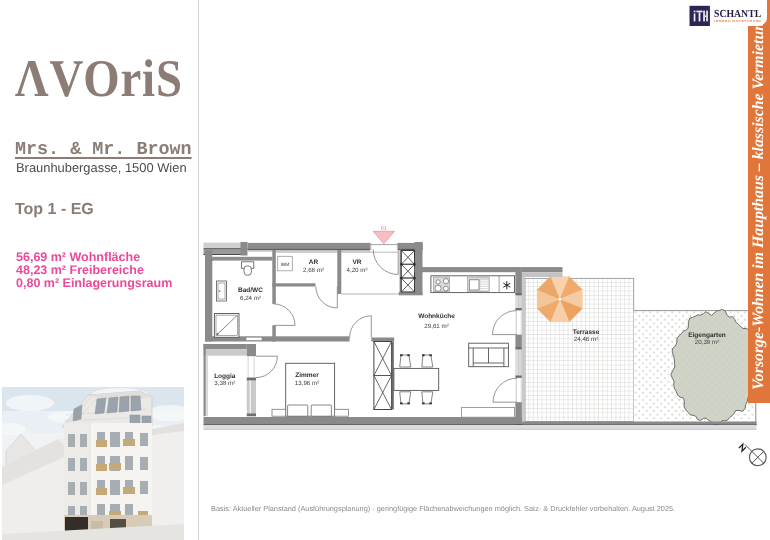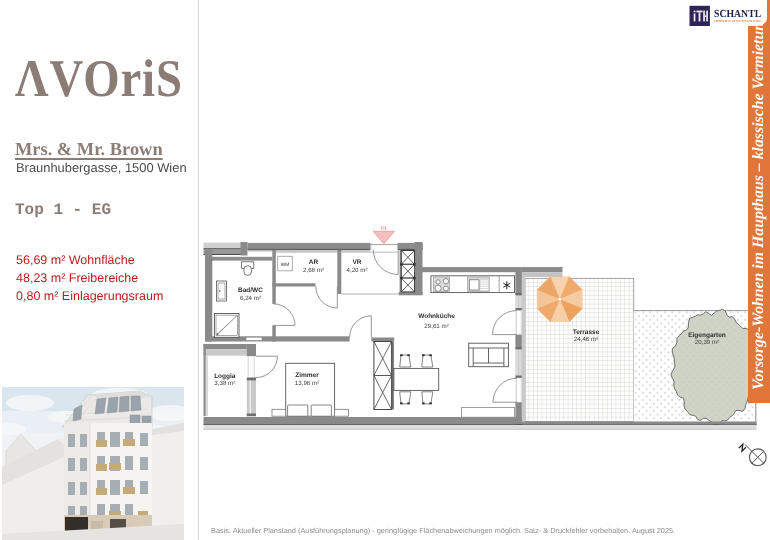"Mrs. & Mr. Brown" div.abs { font-family: Liberation Serif, serif -> Liberation Mono, monospace }
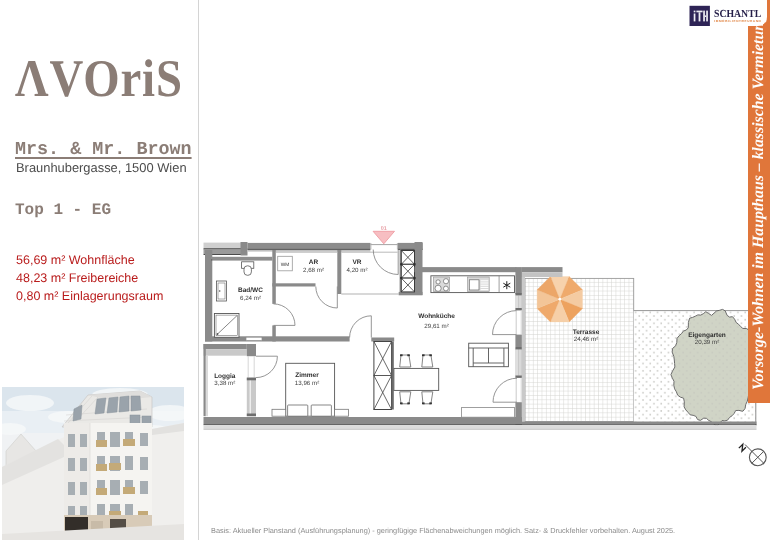"Top 1 - EG" div.abs { font-family: Liberation Mono, monospace -> Liberation Sans, sans-serif }
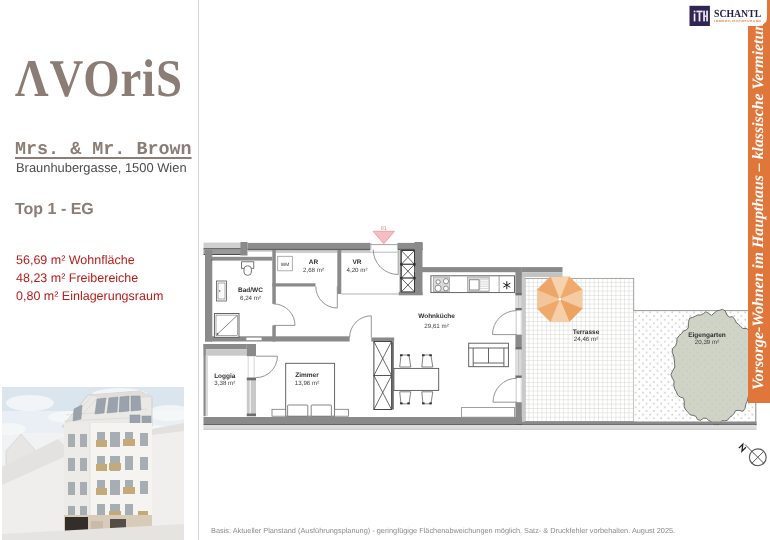"56,69 m² Wohnfläche" div.abs { color: #b91c1c -> #ec4899; font-weight: none -> bold; line-height: 18px -> 13px }
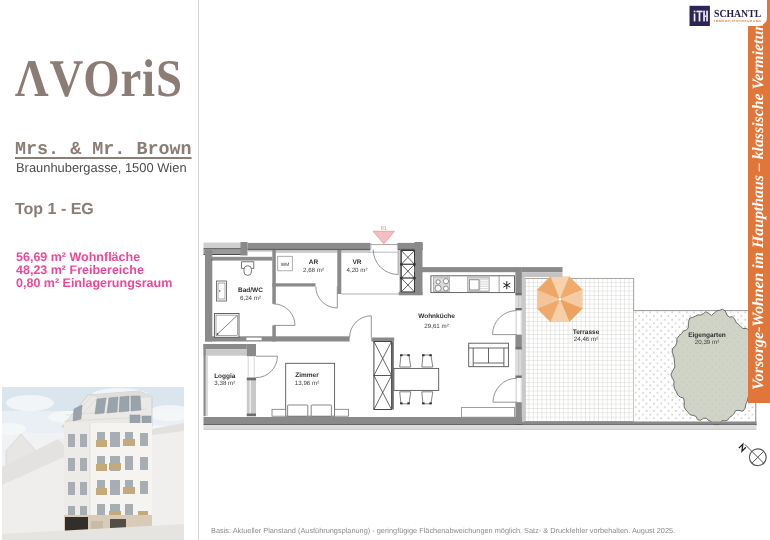"Basis: Aktueller Planstand" div.abs { top: 526px -> 504px }
